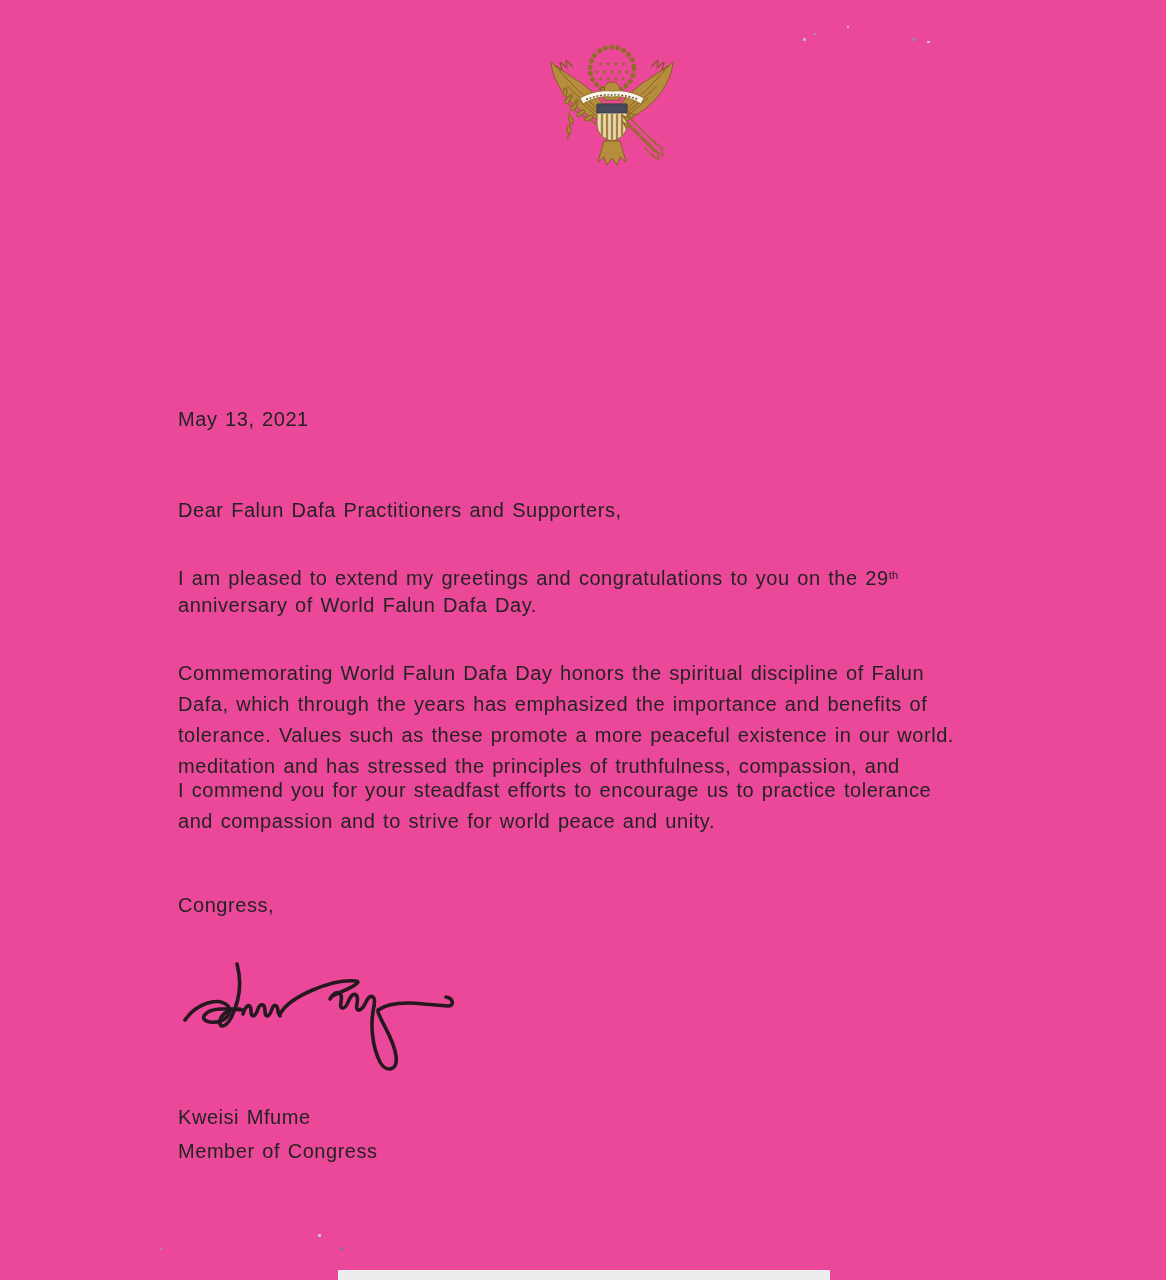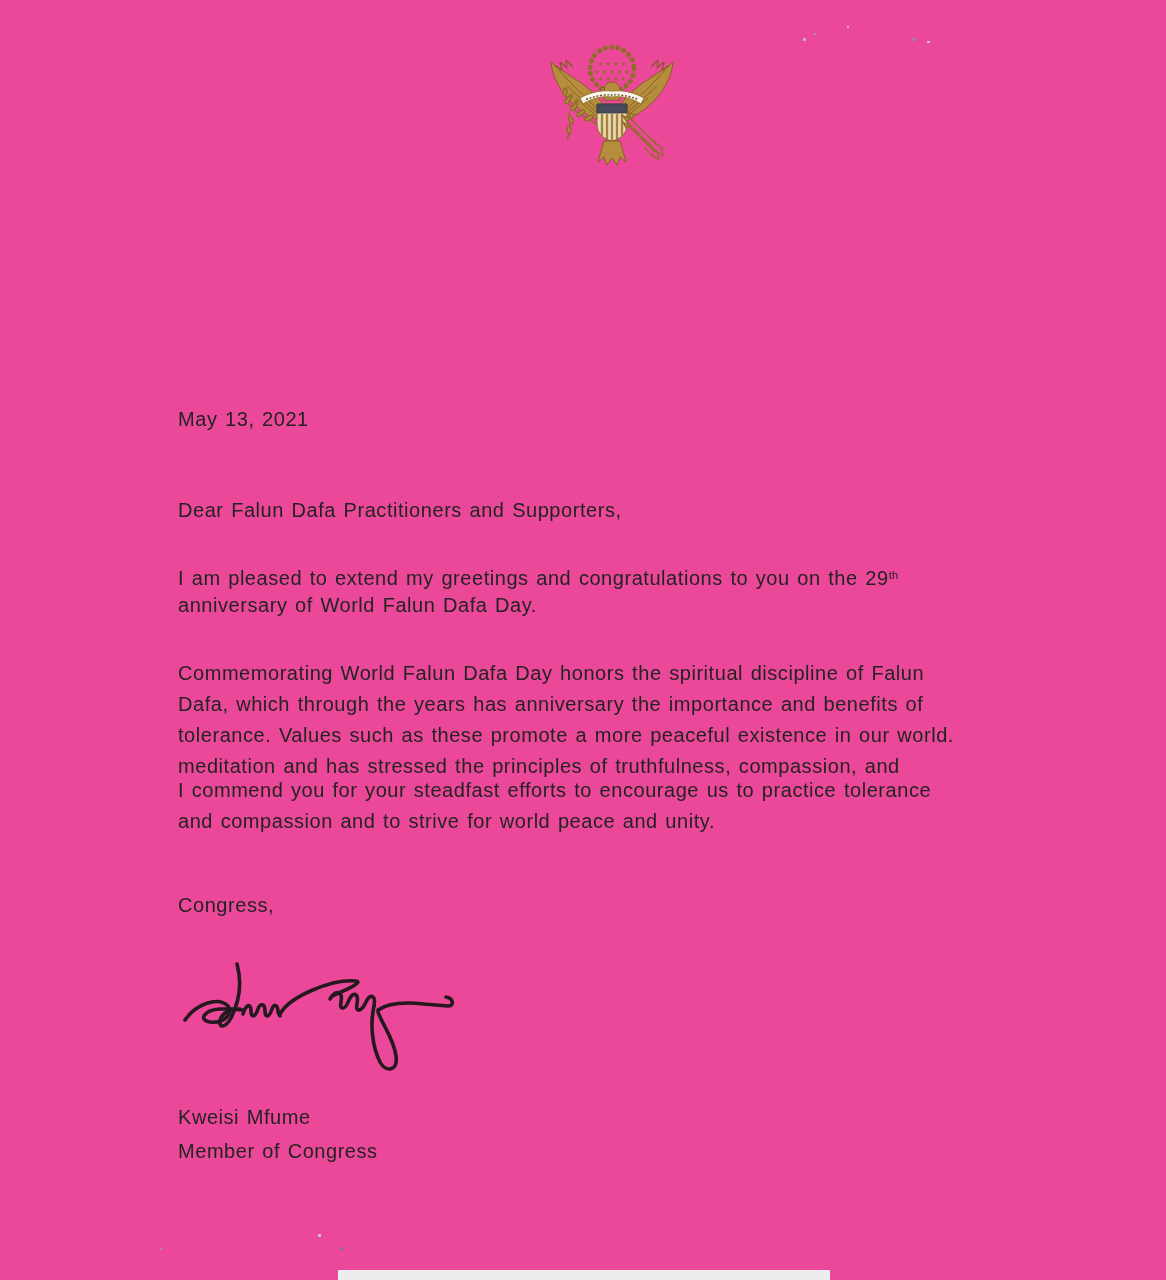"Dafa, which through the years" span.line { text: anniversary -> emphasized }
